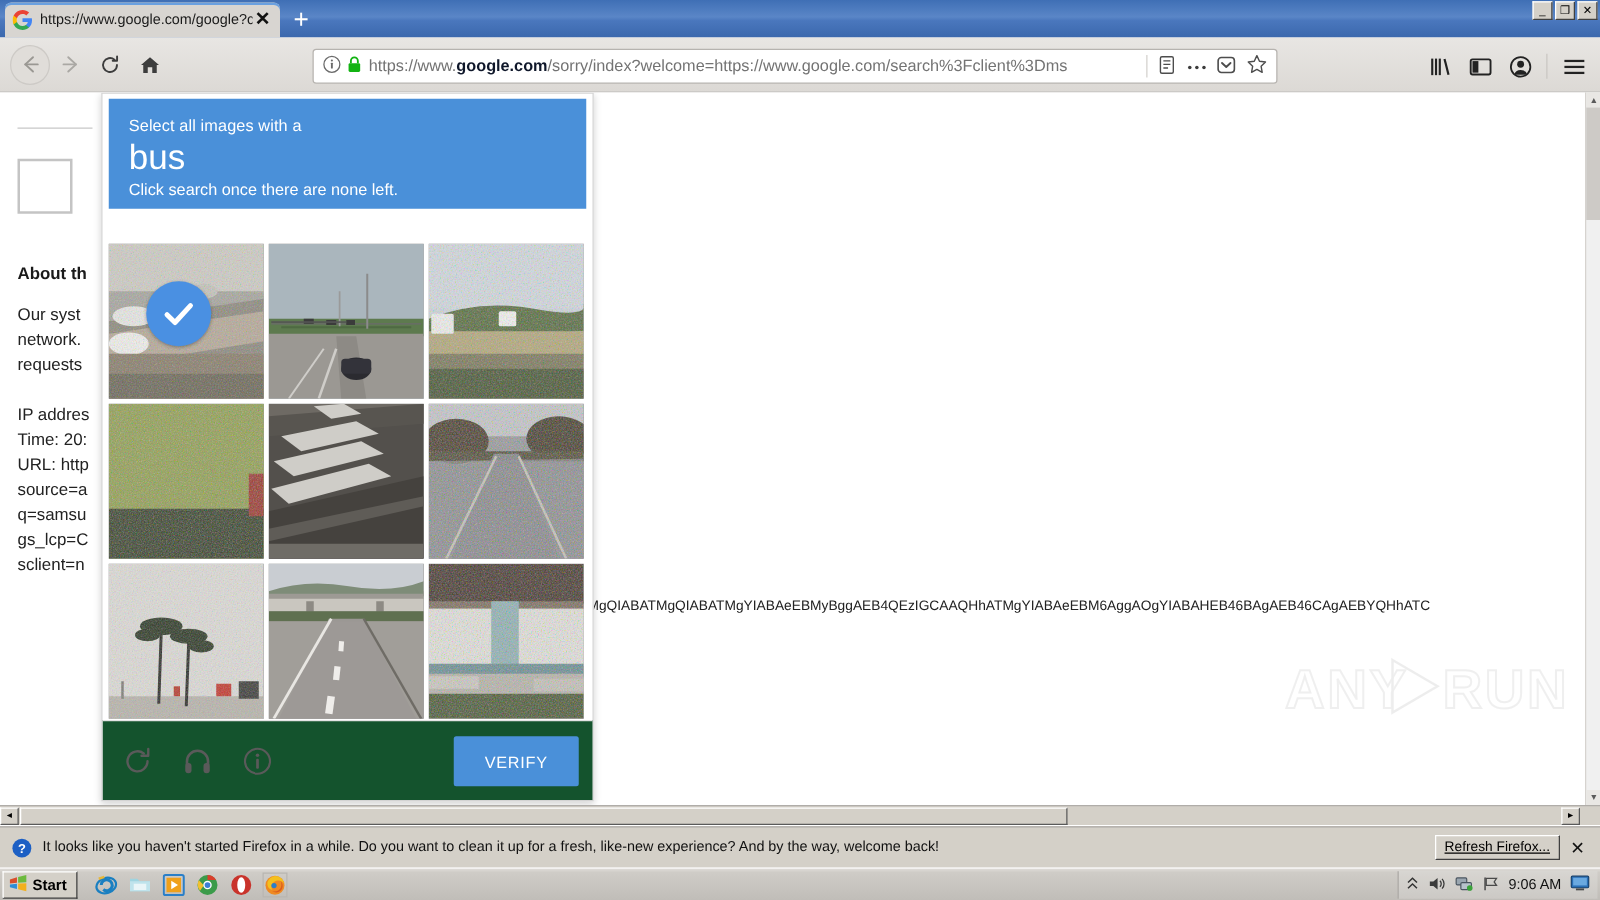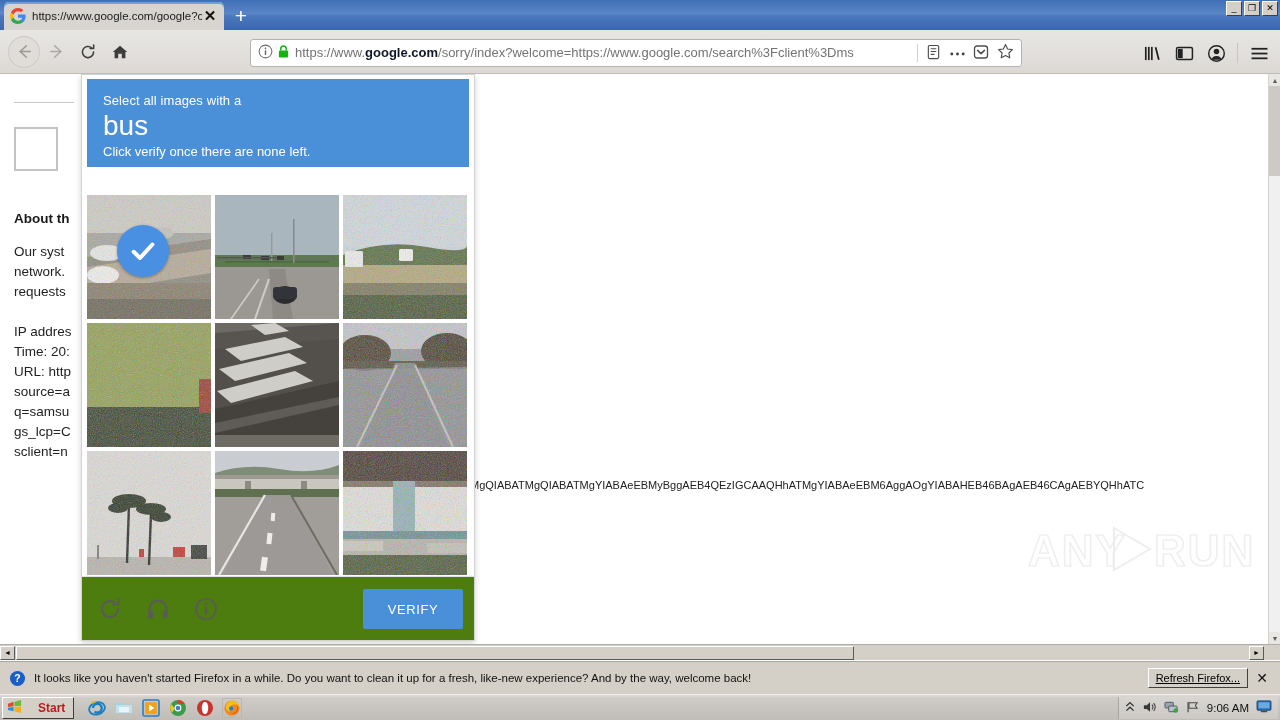"Click verify once there are" div.l3 { text: verify -> search }
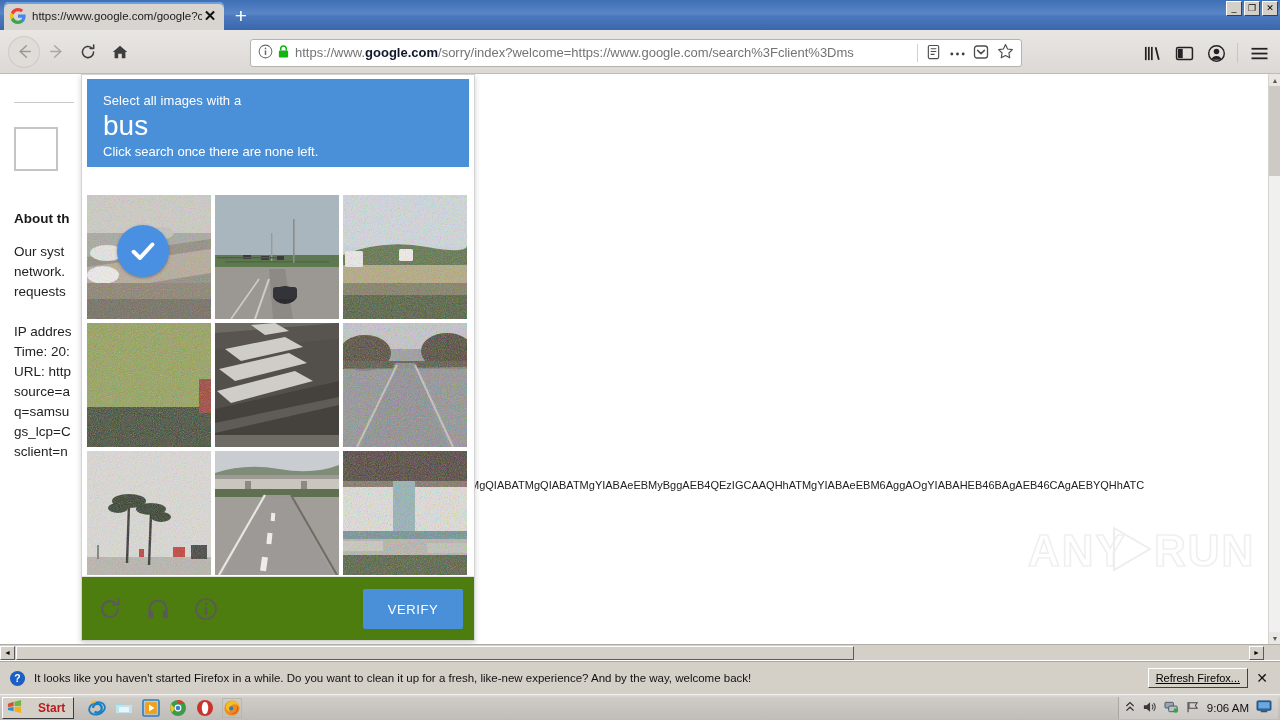"VERIFY" .cap-foot { background: #4d7c0f -> #14532d }
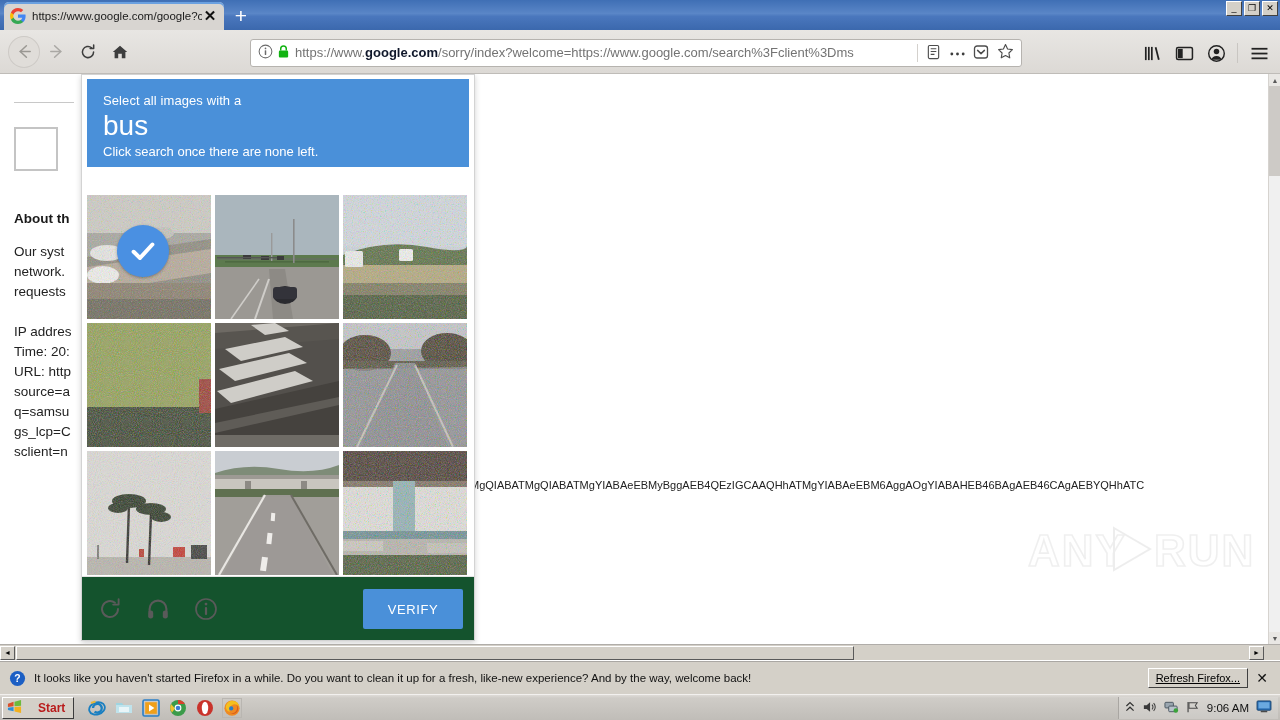"Start" .startbtn { color: #b91c1c -> #000000; gap: 16px -> 4px }
